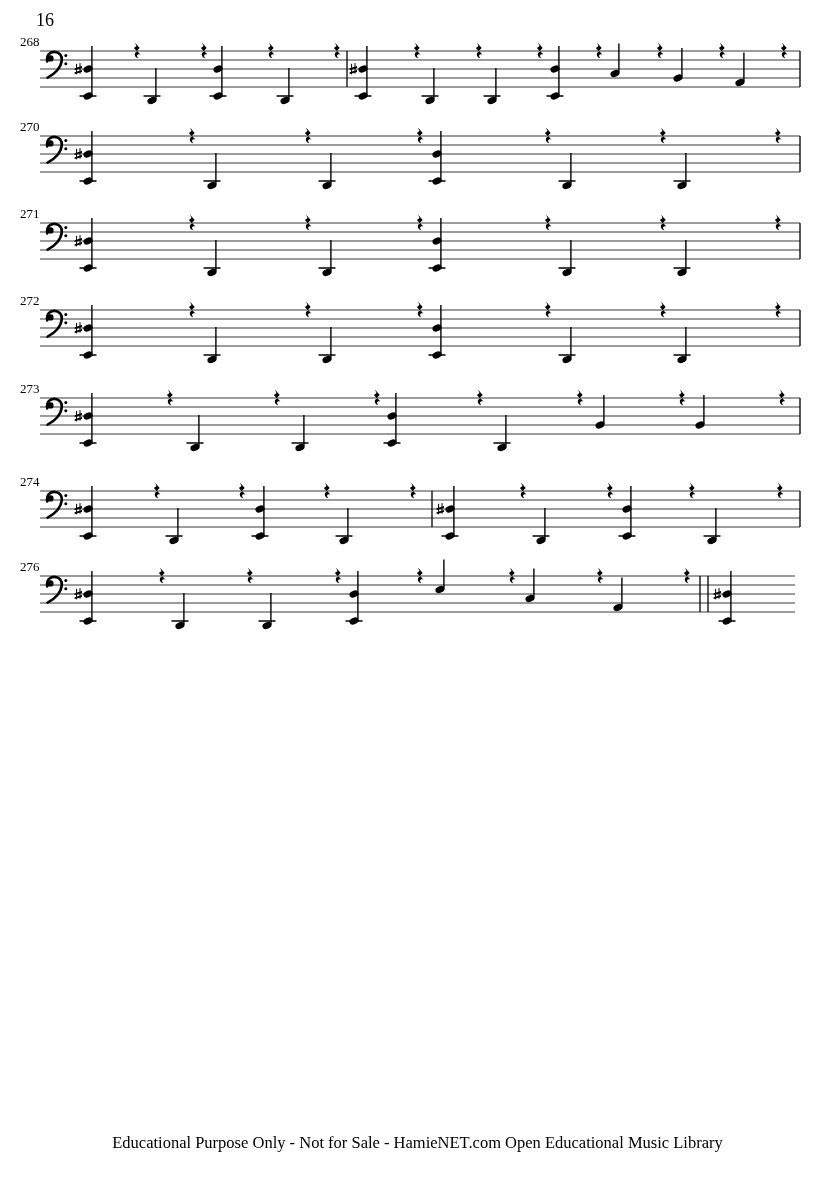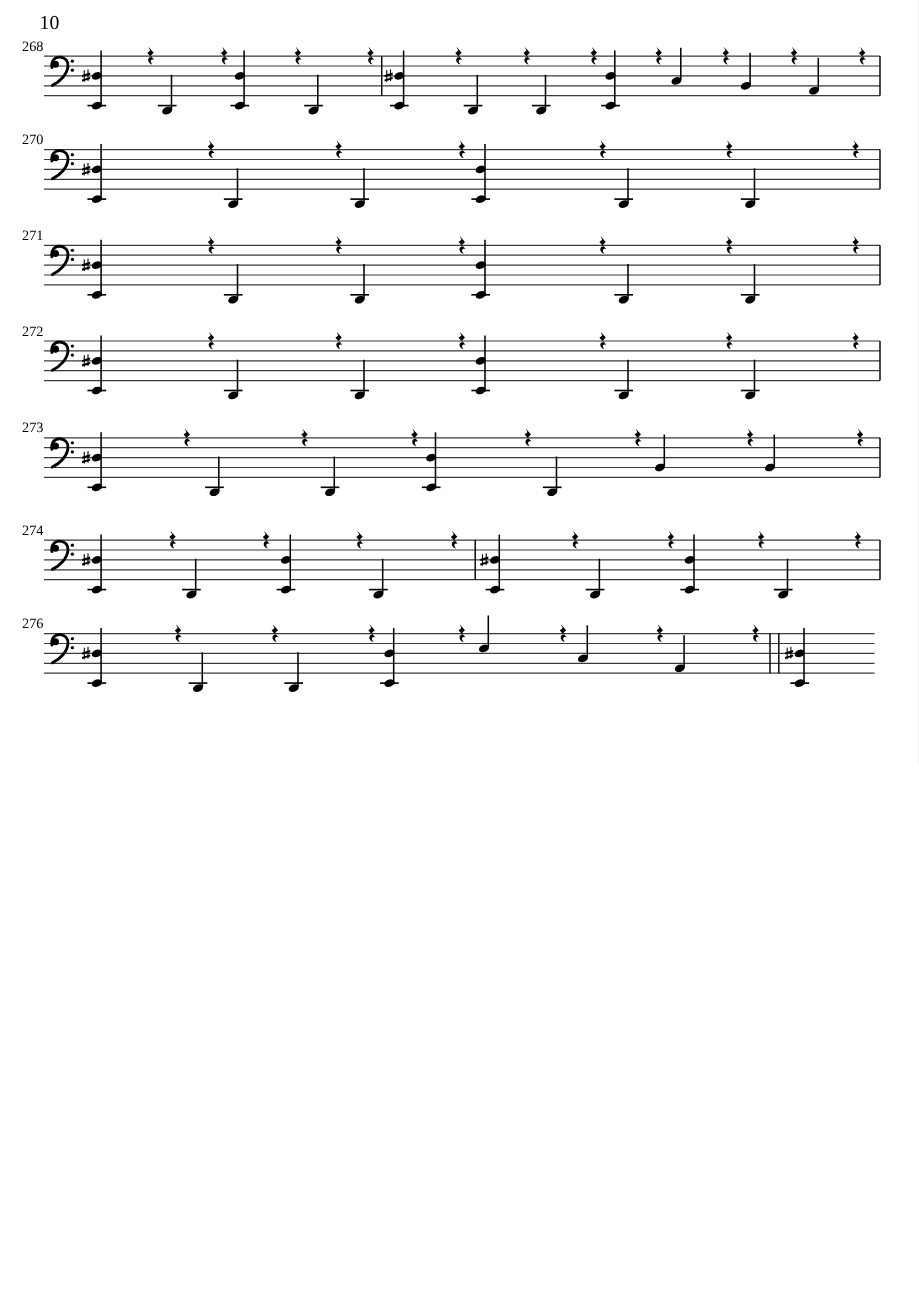"10" div.page-number { text: 10 -> 16 }
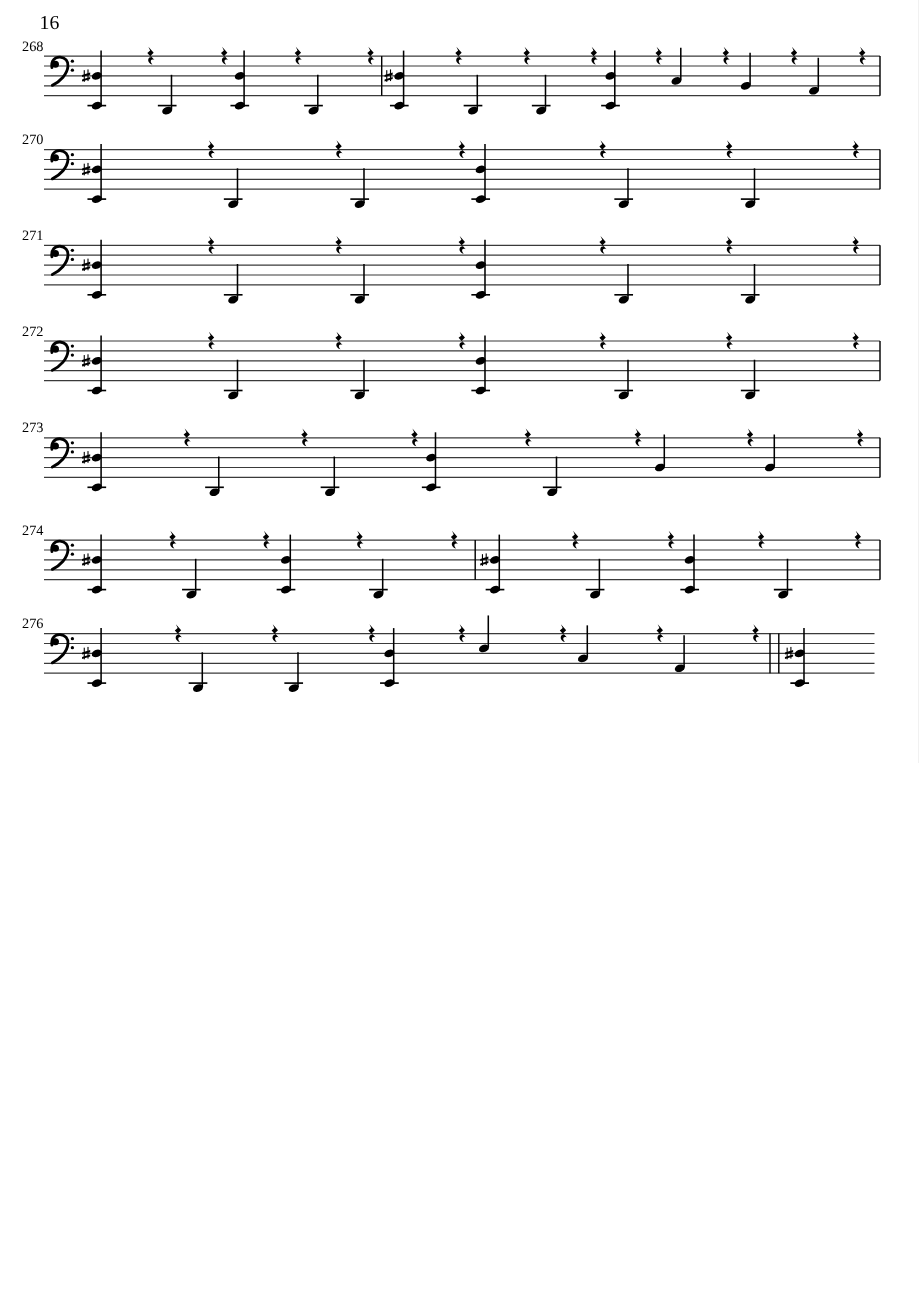"Educational Purpose Only - Not" div.footer { html: none -> <div>Educational Purpose Only - Not for Sale - HamieNET.com Open Educational Music Library</div> }
